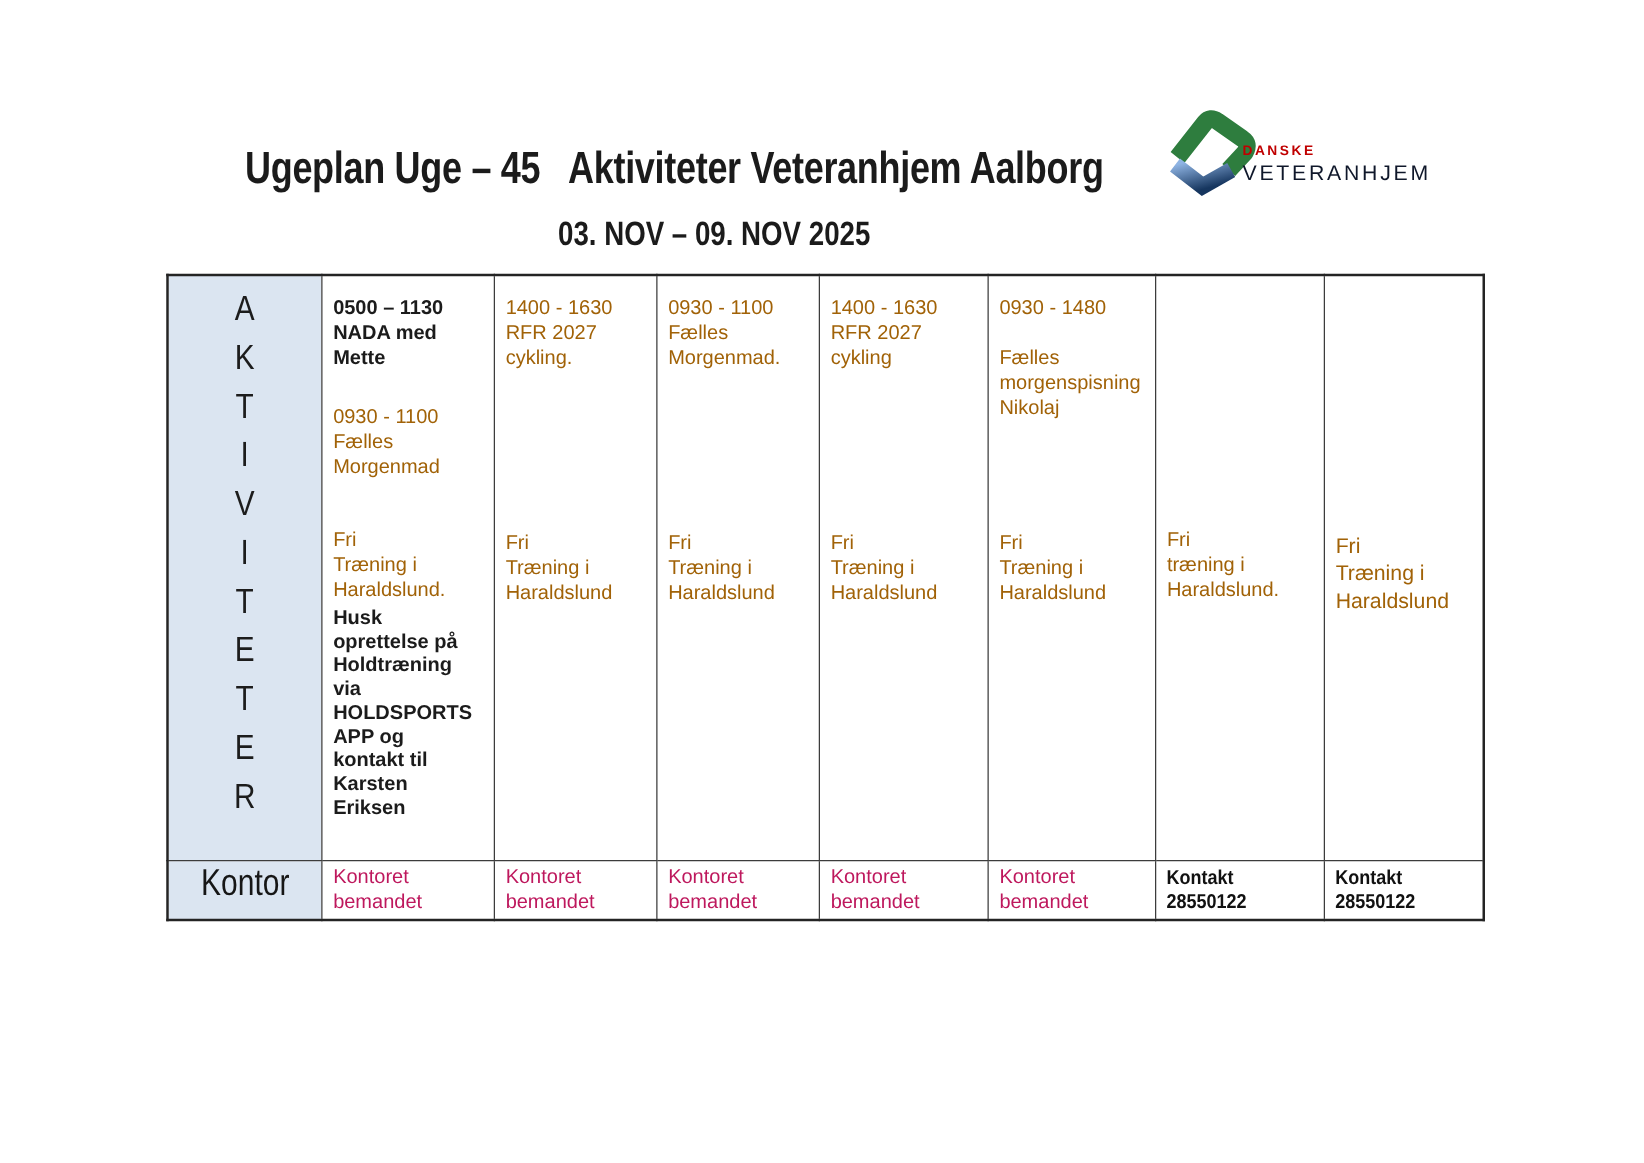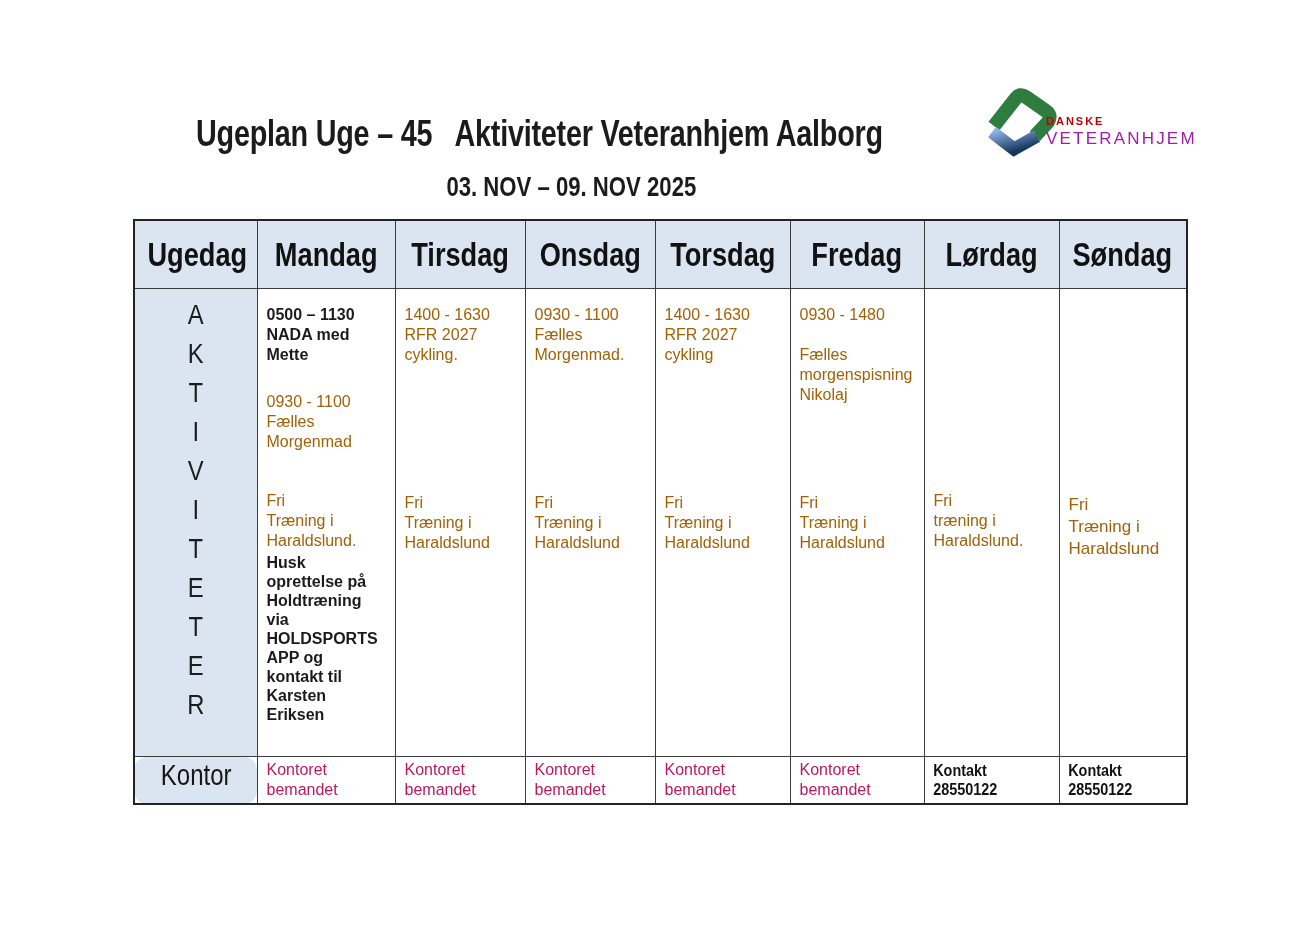"DANSKE" .logo { left: 980px -> 928px }
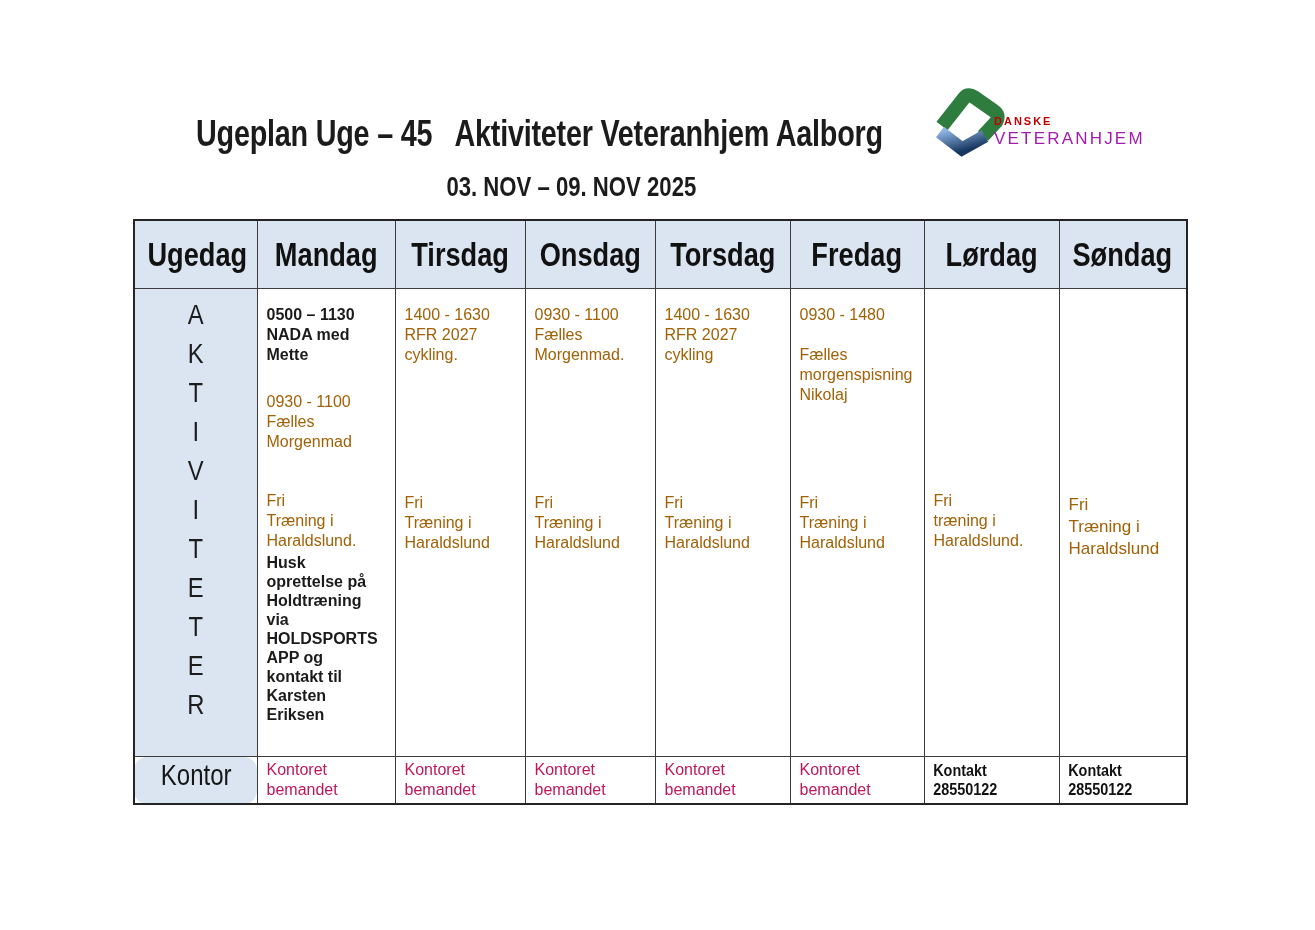"VETERANHJEM" .logo-brand-bottom { color: #a21caf -> #0f172a }
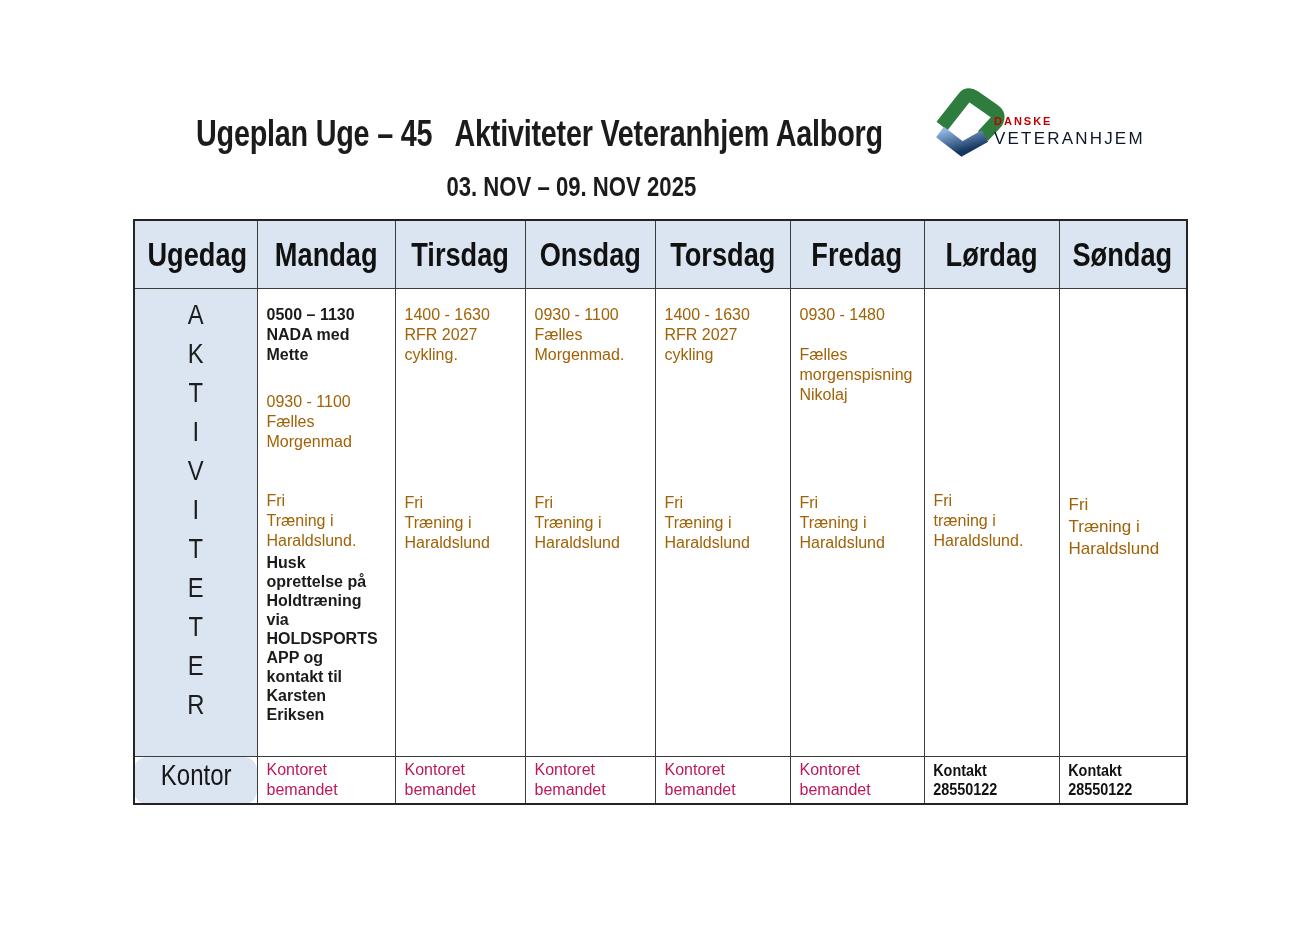"Ugedag" tr { html: <tr> <th><span>Ugedag</span></th> <th><span>Mandag</span></th> <th><span>Tirsdag</span></th> <th><span>Onsdag</span></th> <th><span>Torsdag</span></th> <th><span>Fredag</span></th> <th><span>Lørdag</span></th> <th><span>Søndag</span></th> </tr> -> none }
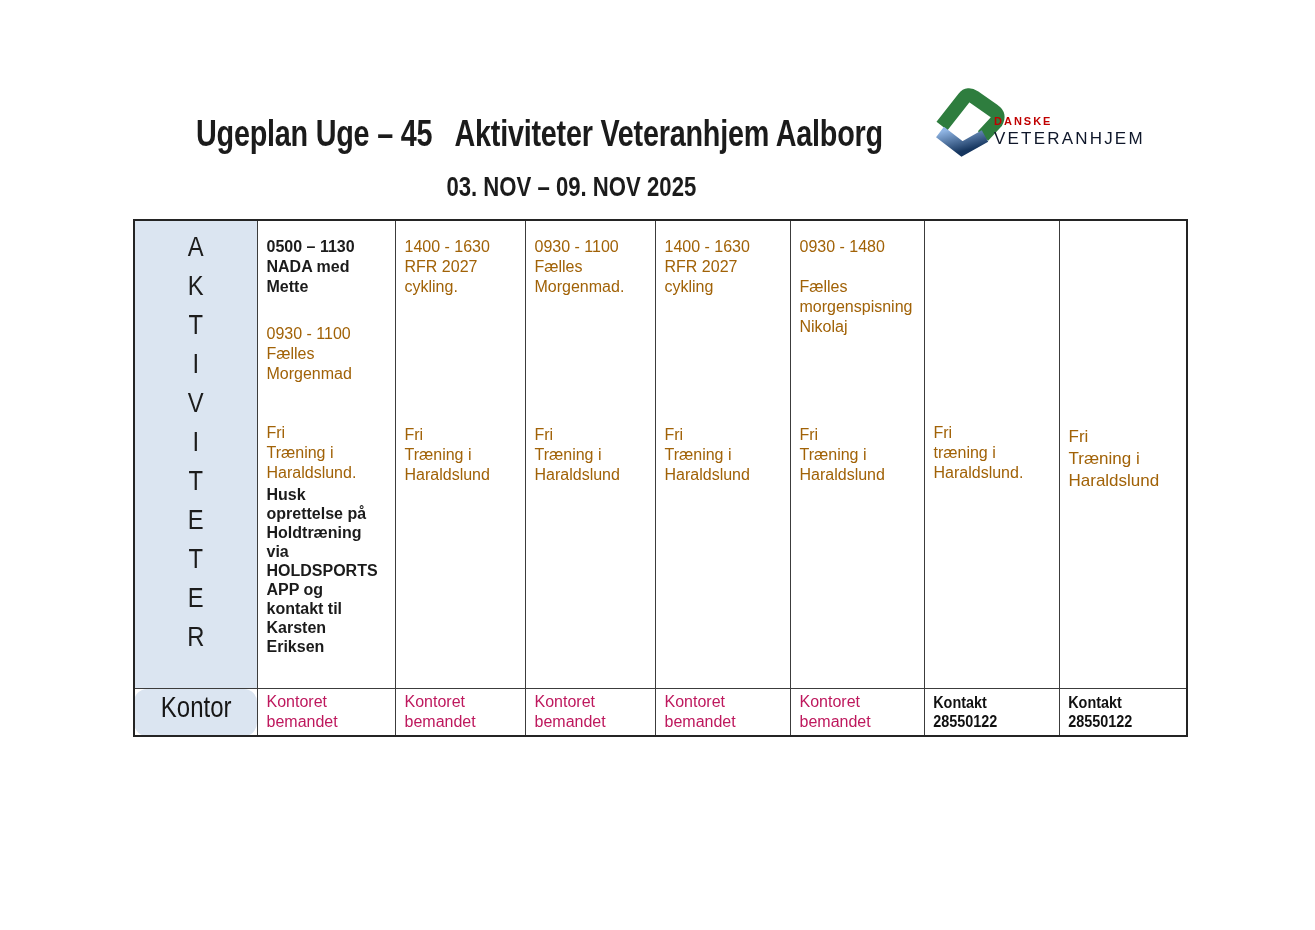"Kontor" .office-row td { border-radius: 13px -> none }
